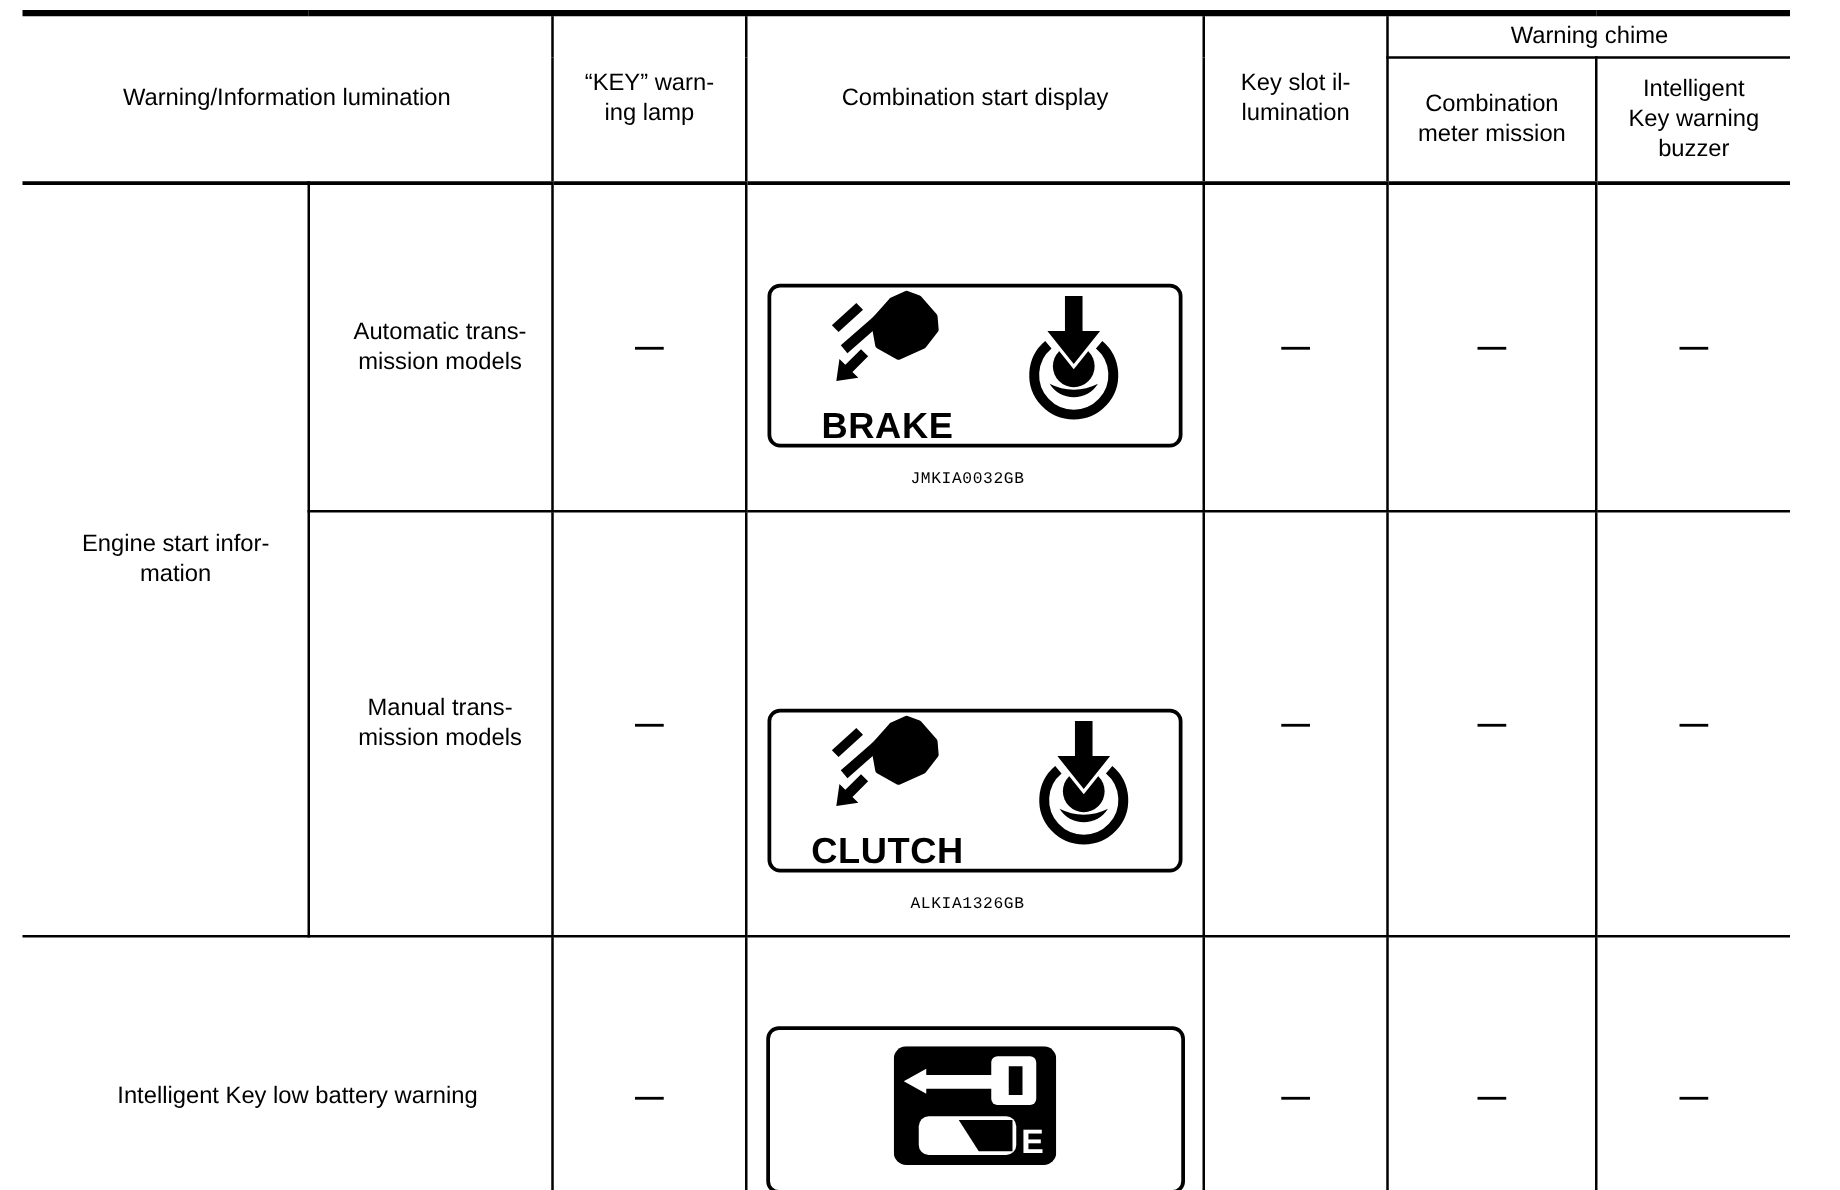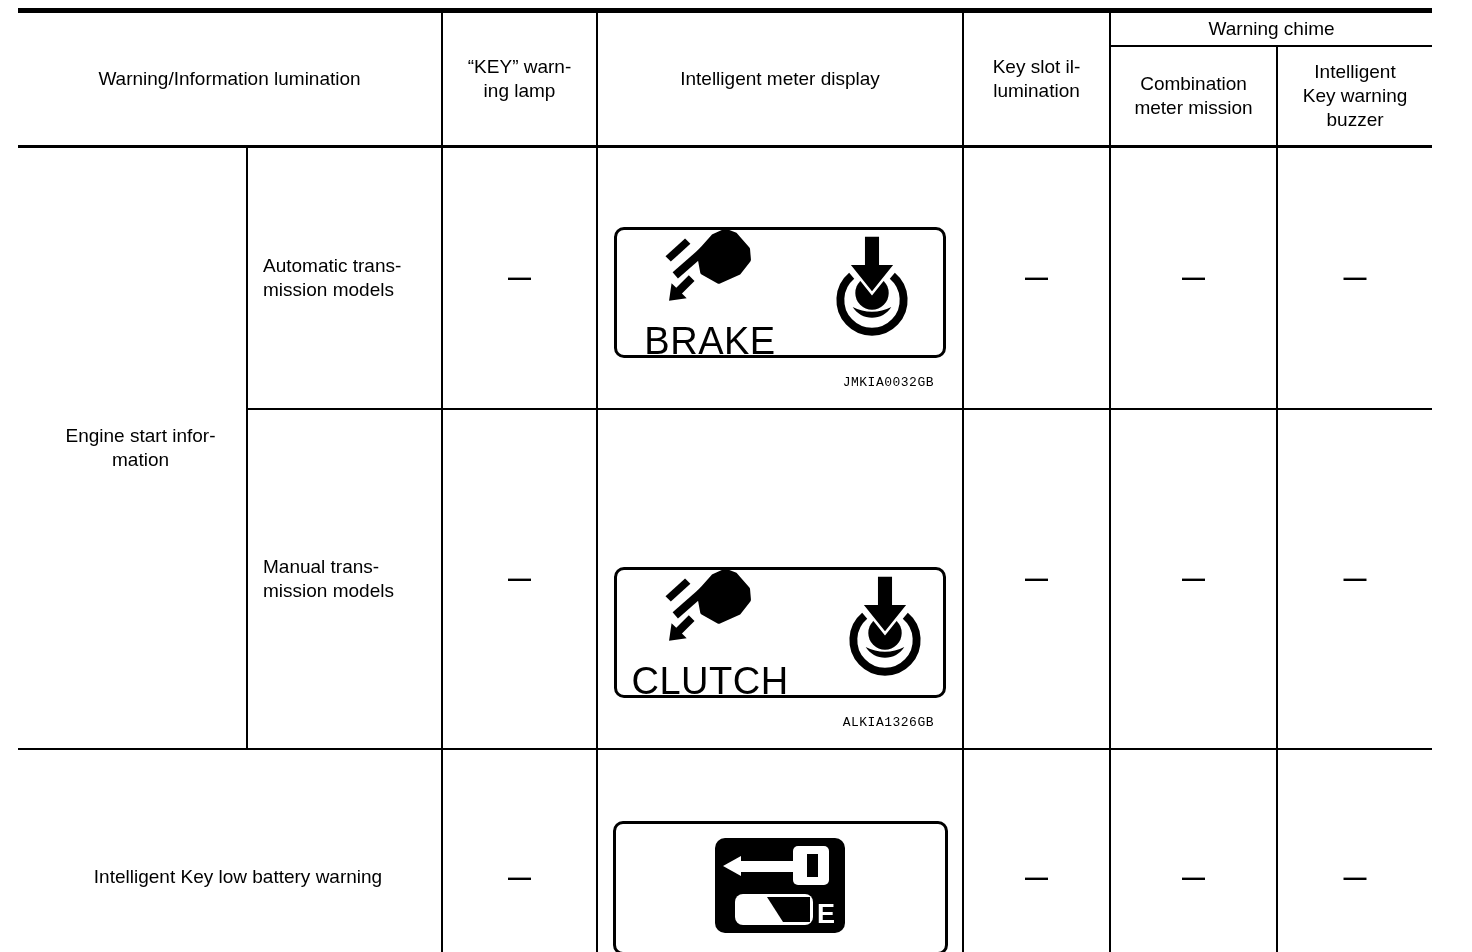"Intelligent meter display" th.hb { text: Intelligent meter -> Combination start }
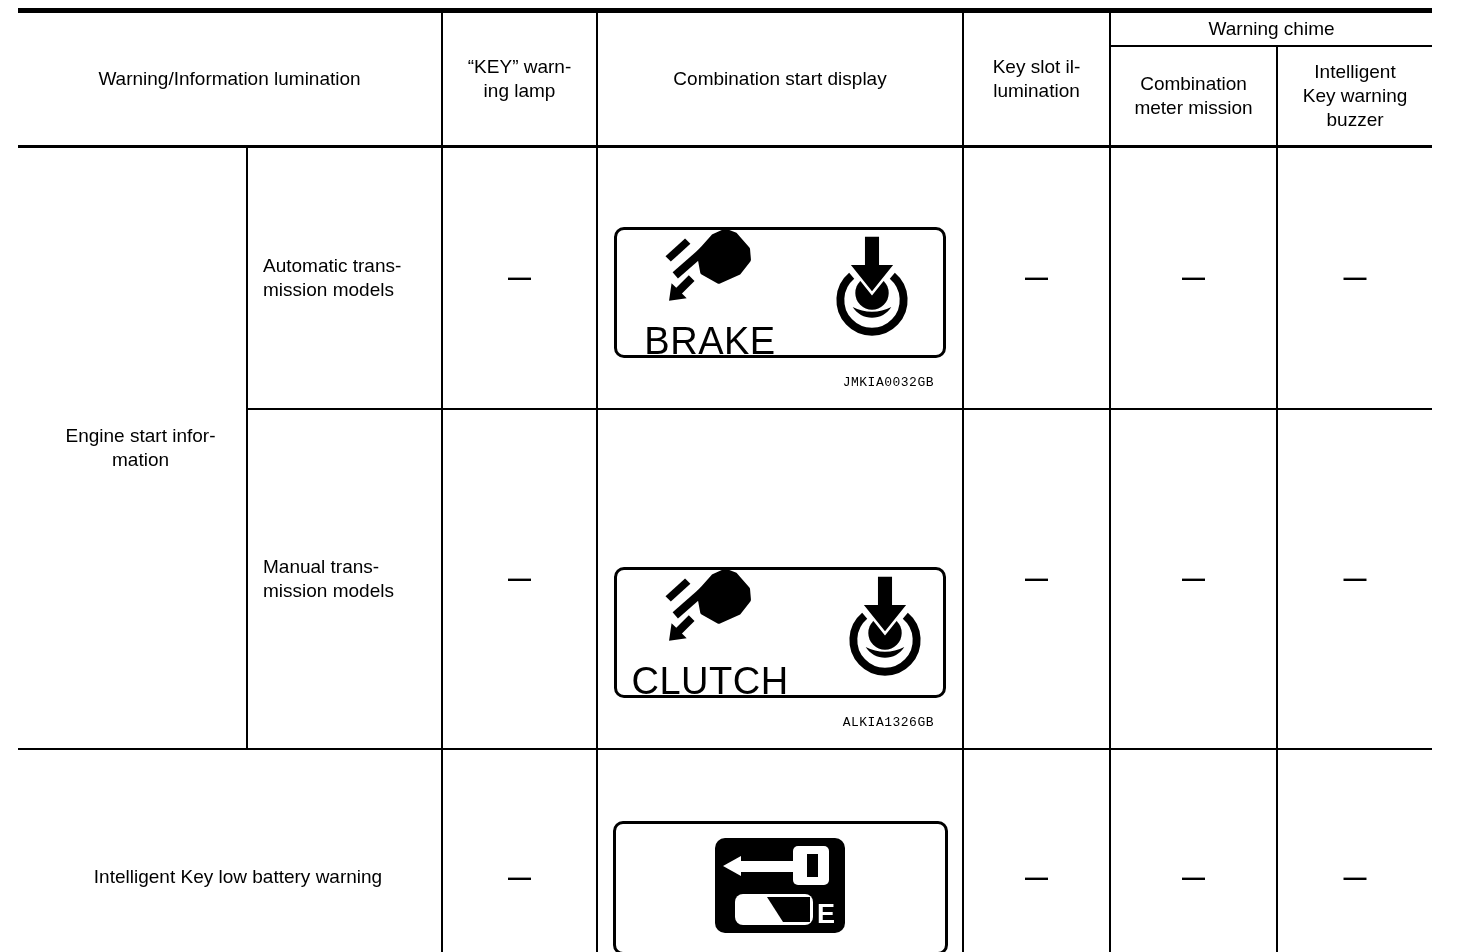"Automatic trans-" .cell-left2 { text-align: left -> center }
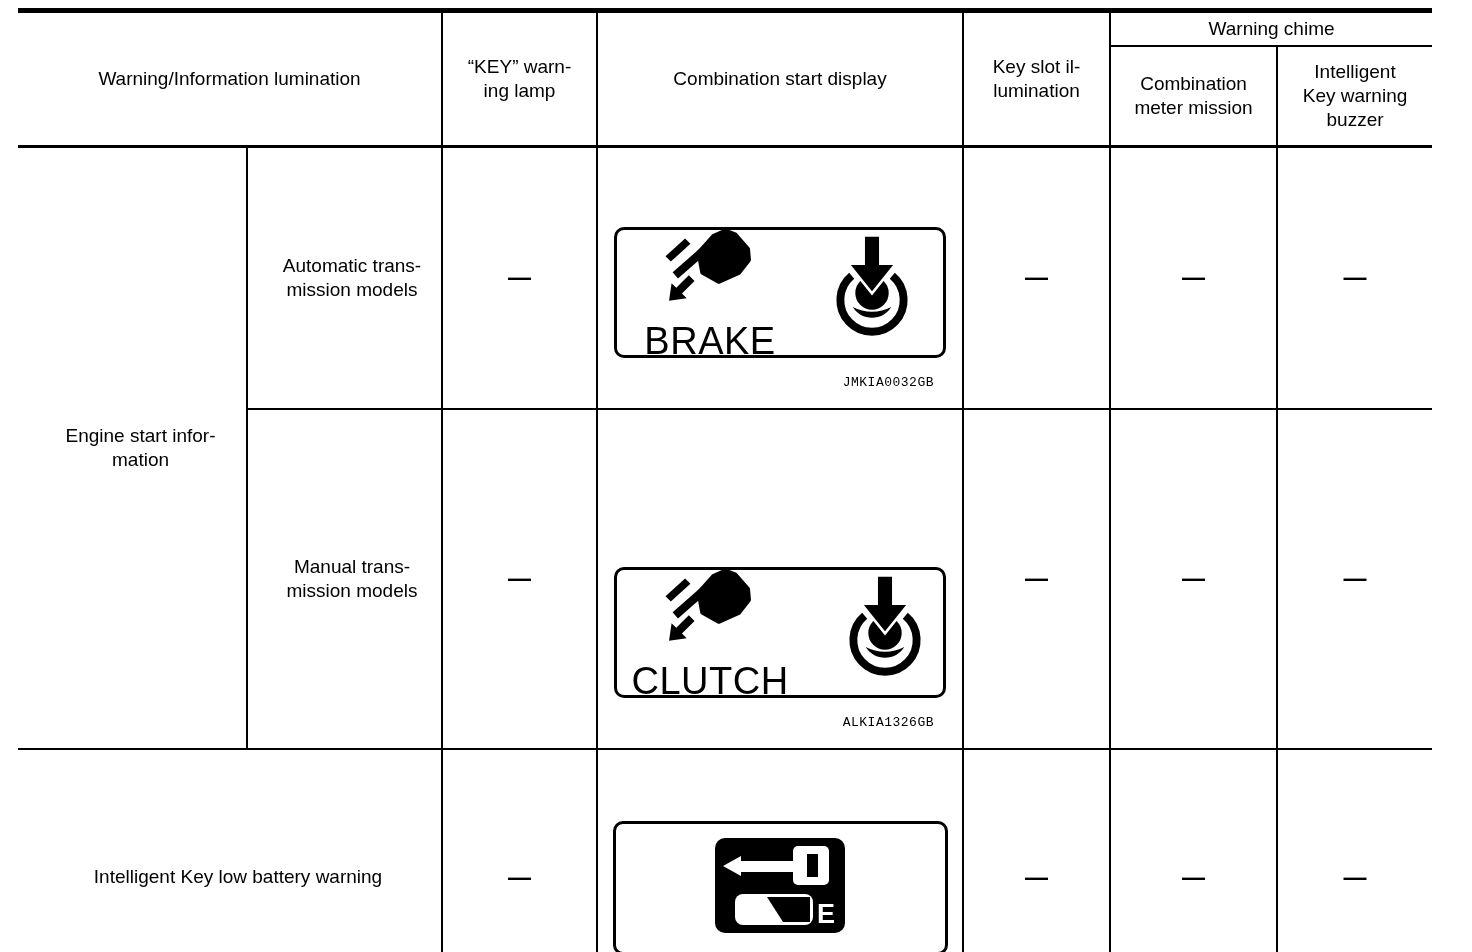"BRAKE" .pedal-label { font-size: 38px -> 29px; font-weight: normal -> bold }
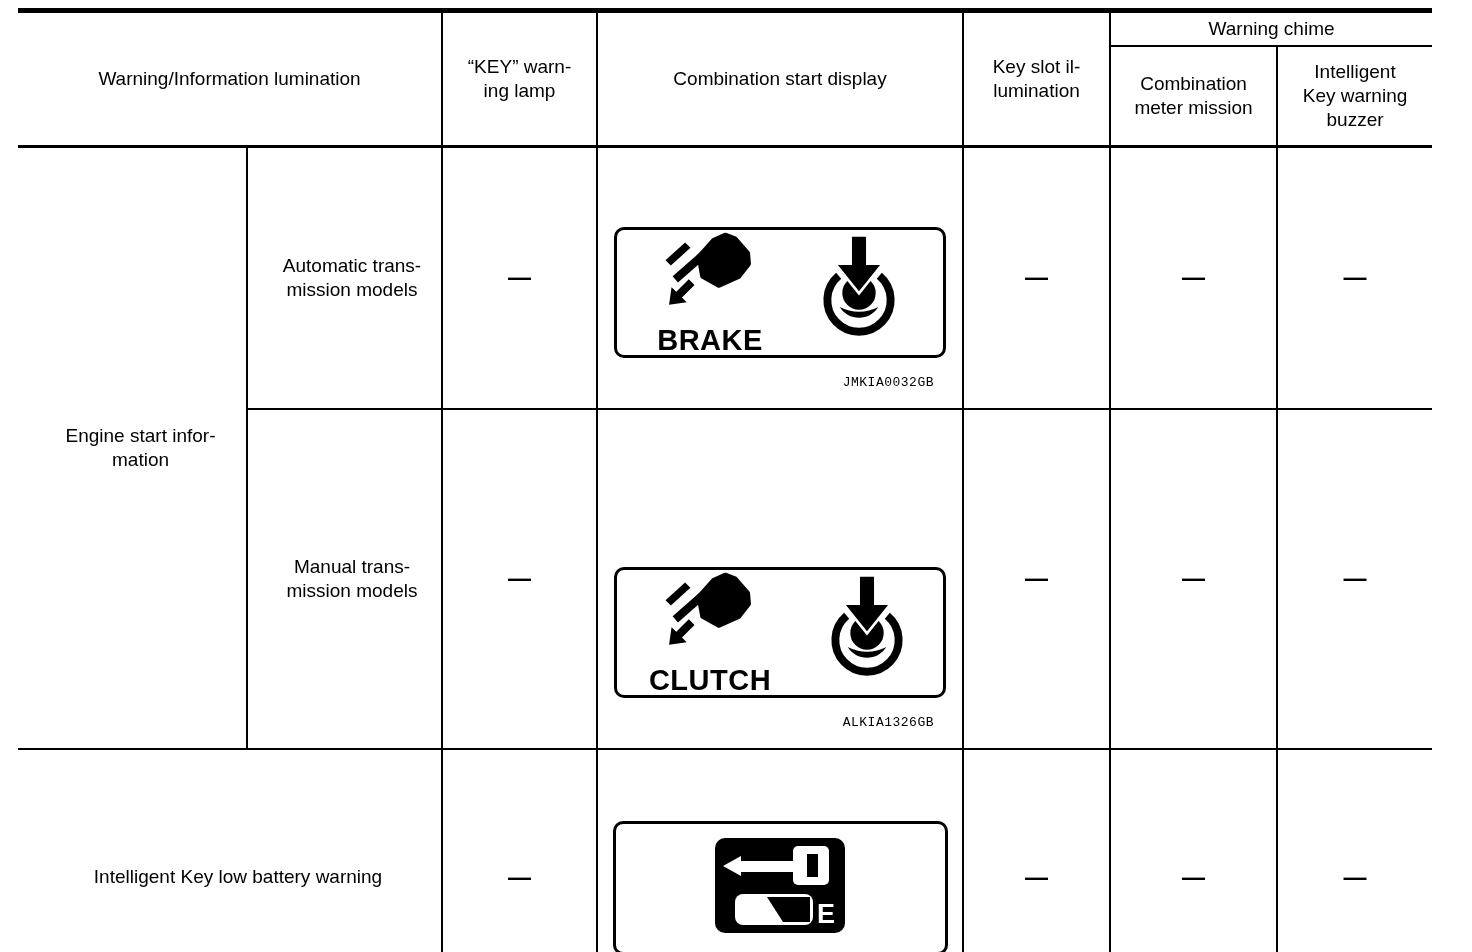"JMKIA0032GB" .disp-caption { text-align: right -> center }
